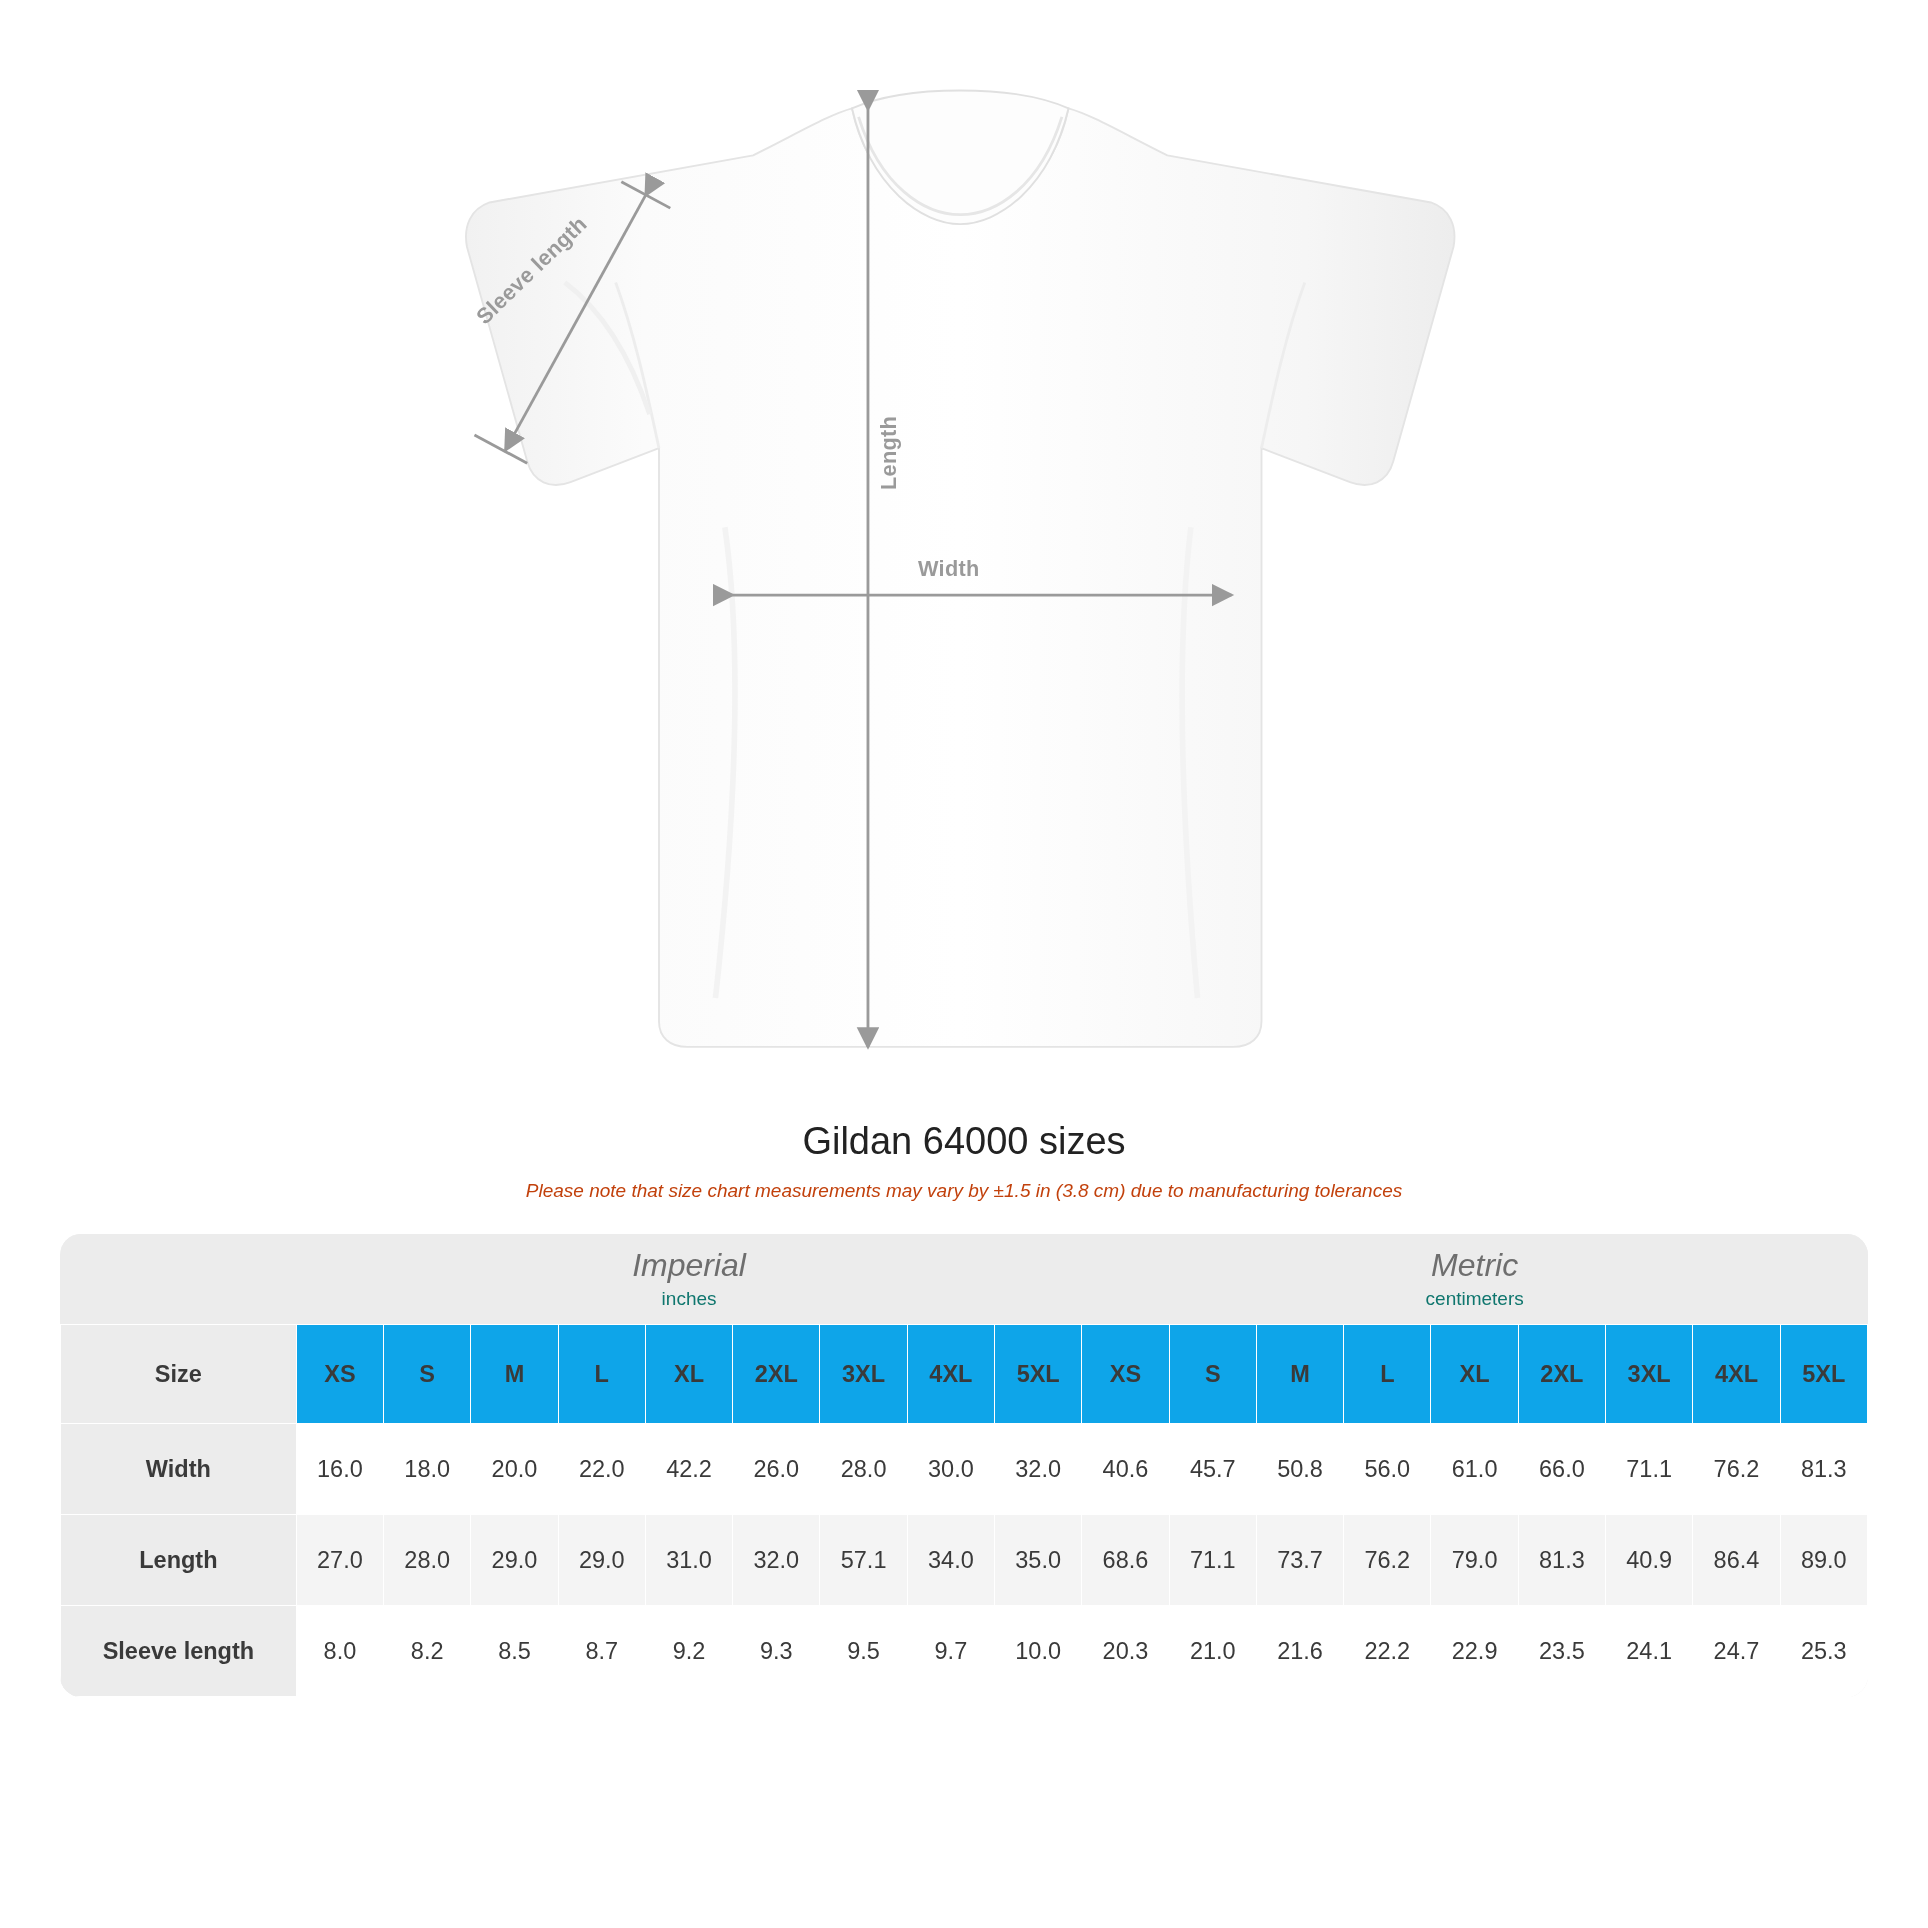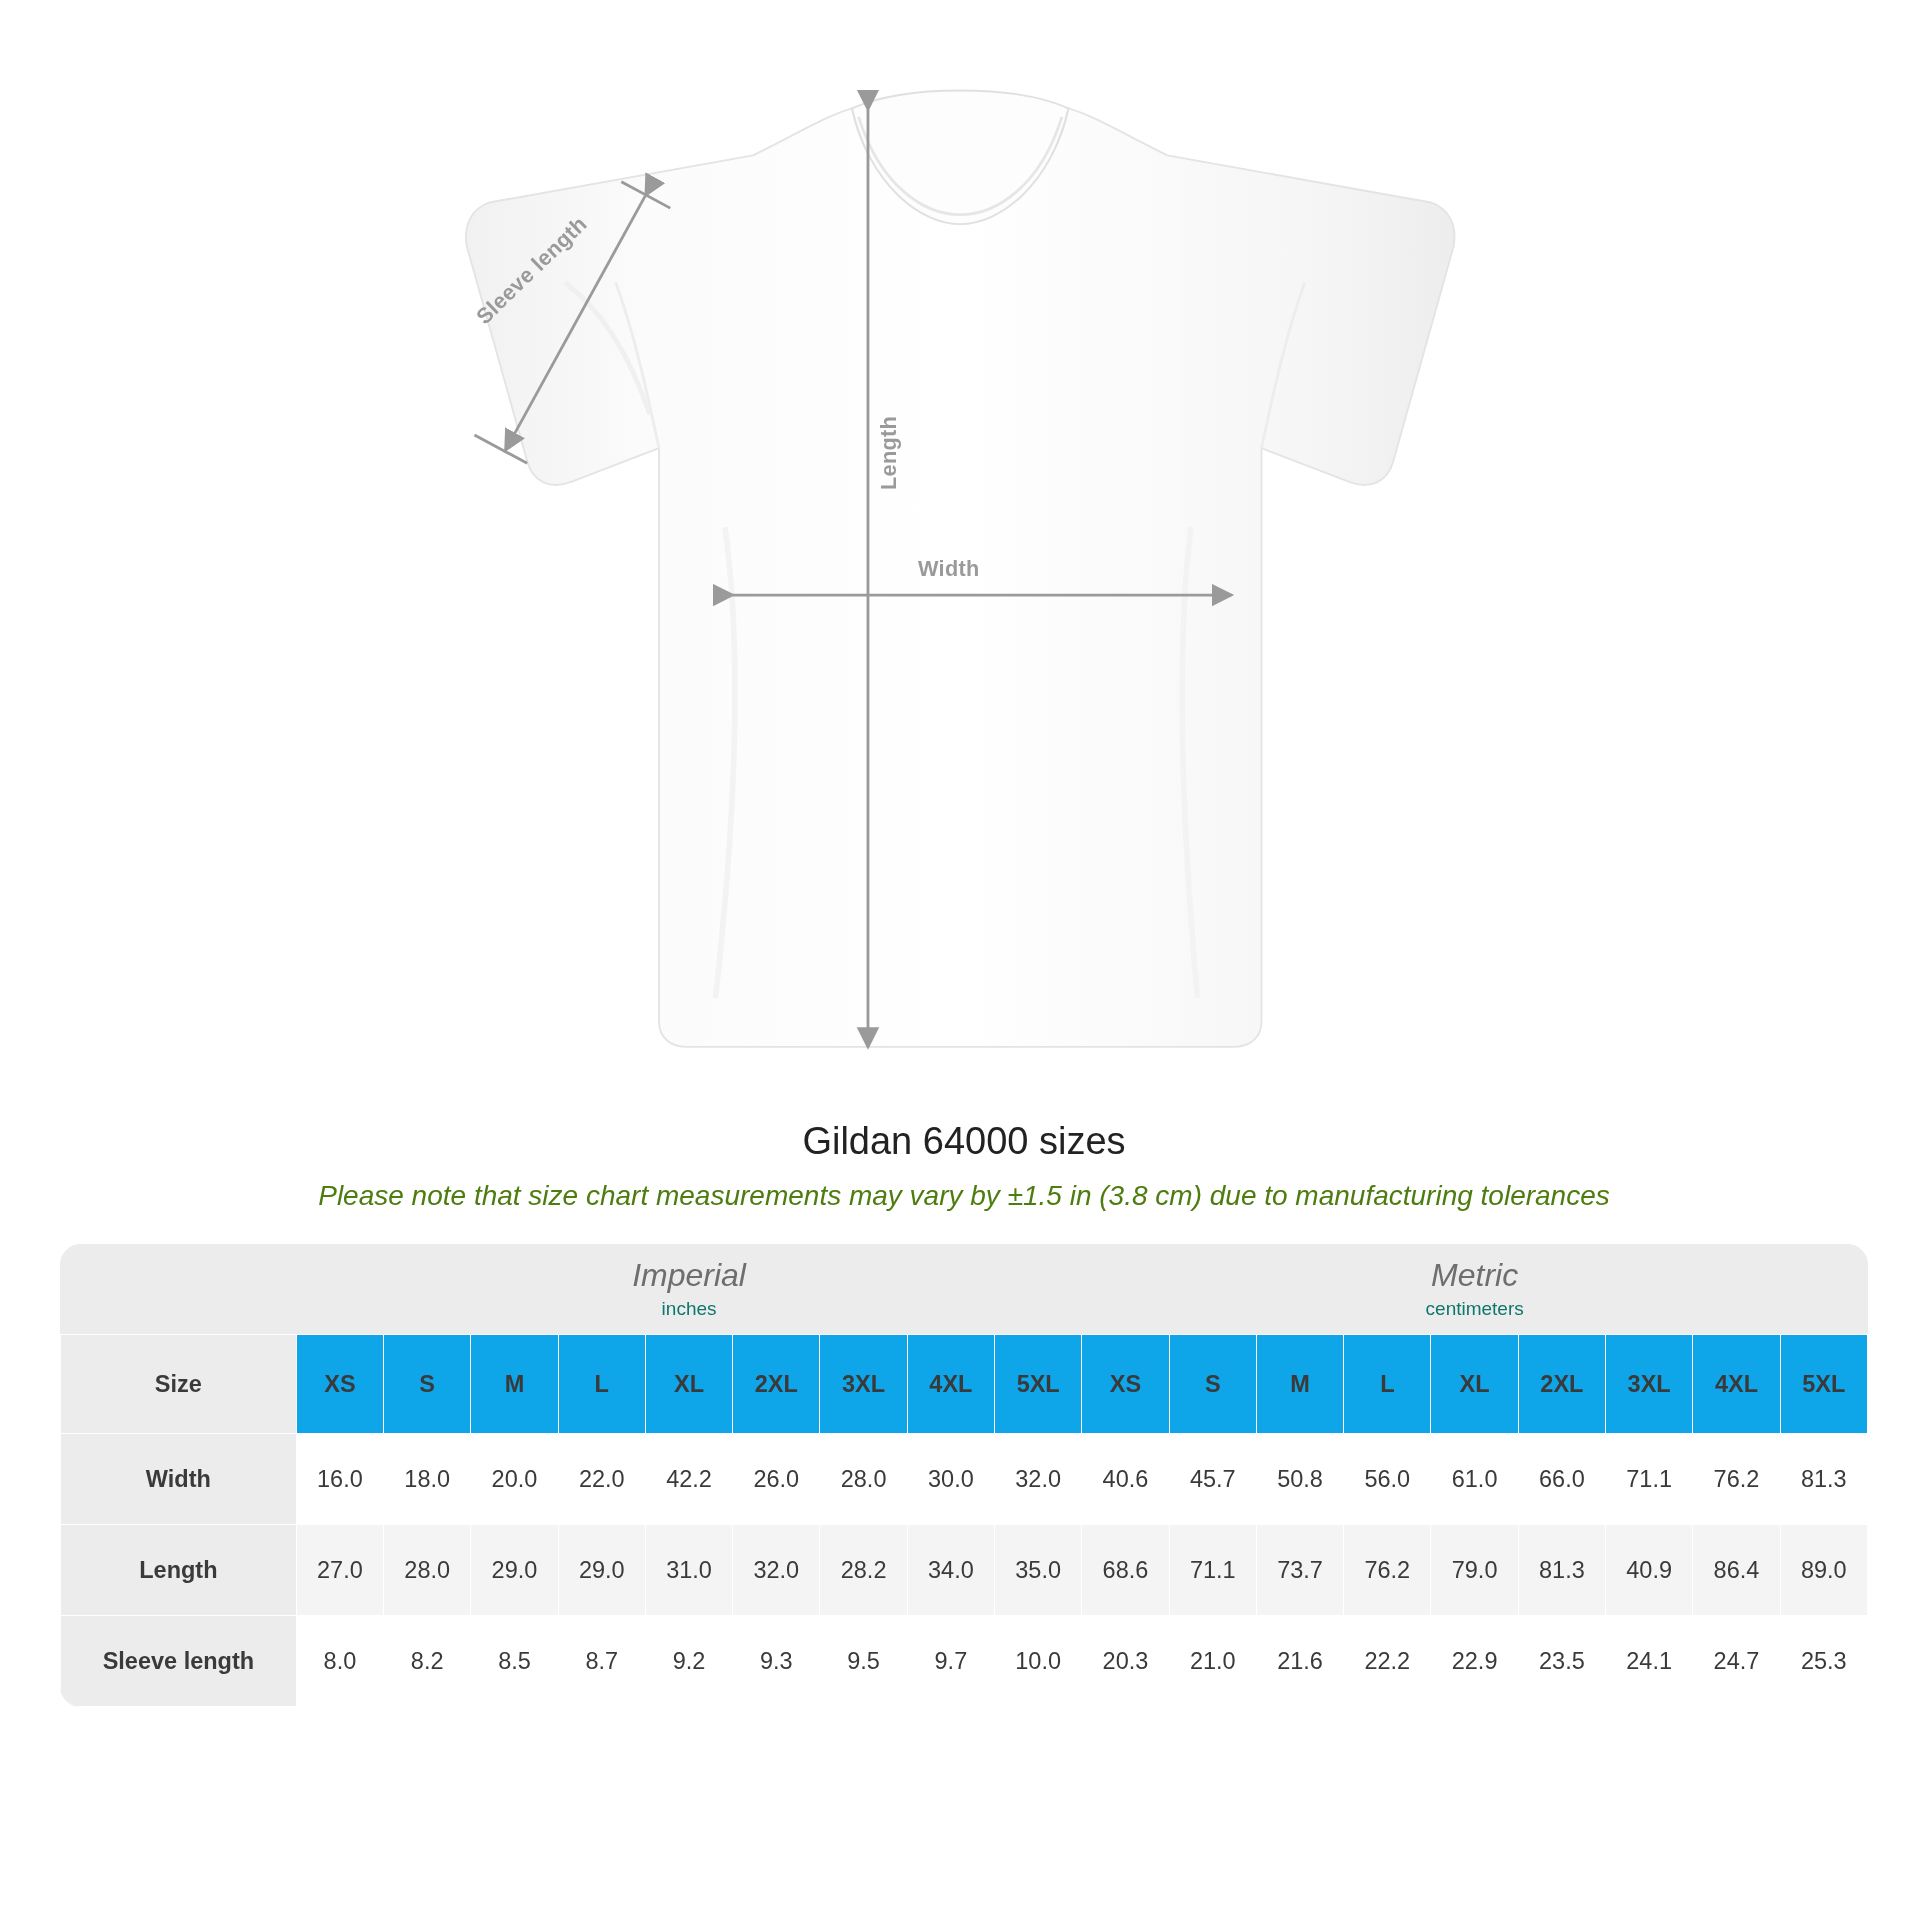"Please note that size chart" .chart-note { color: #4d7c0f -> #c2410c; font-size: 28px -> 19px }
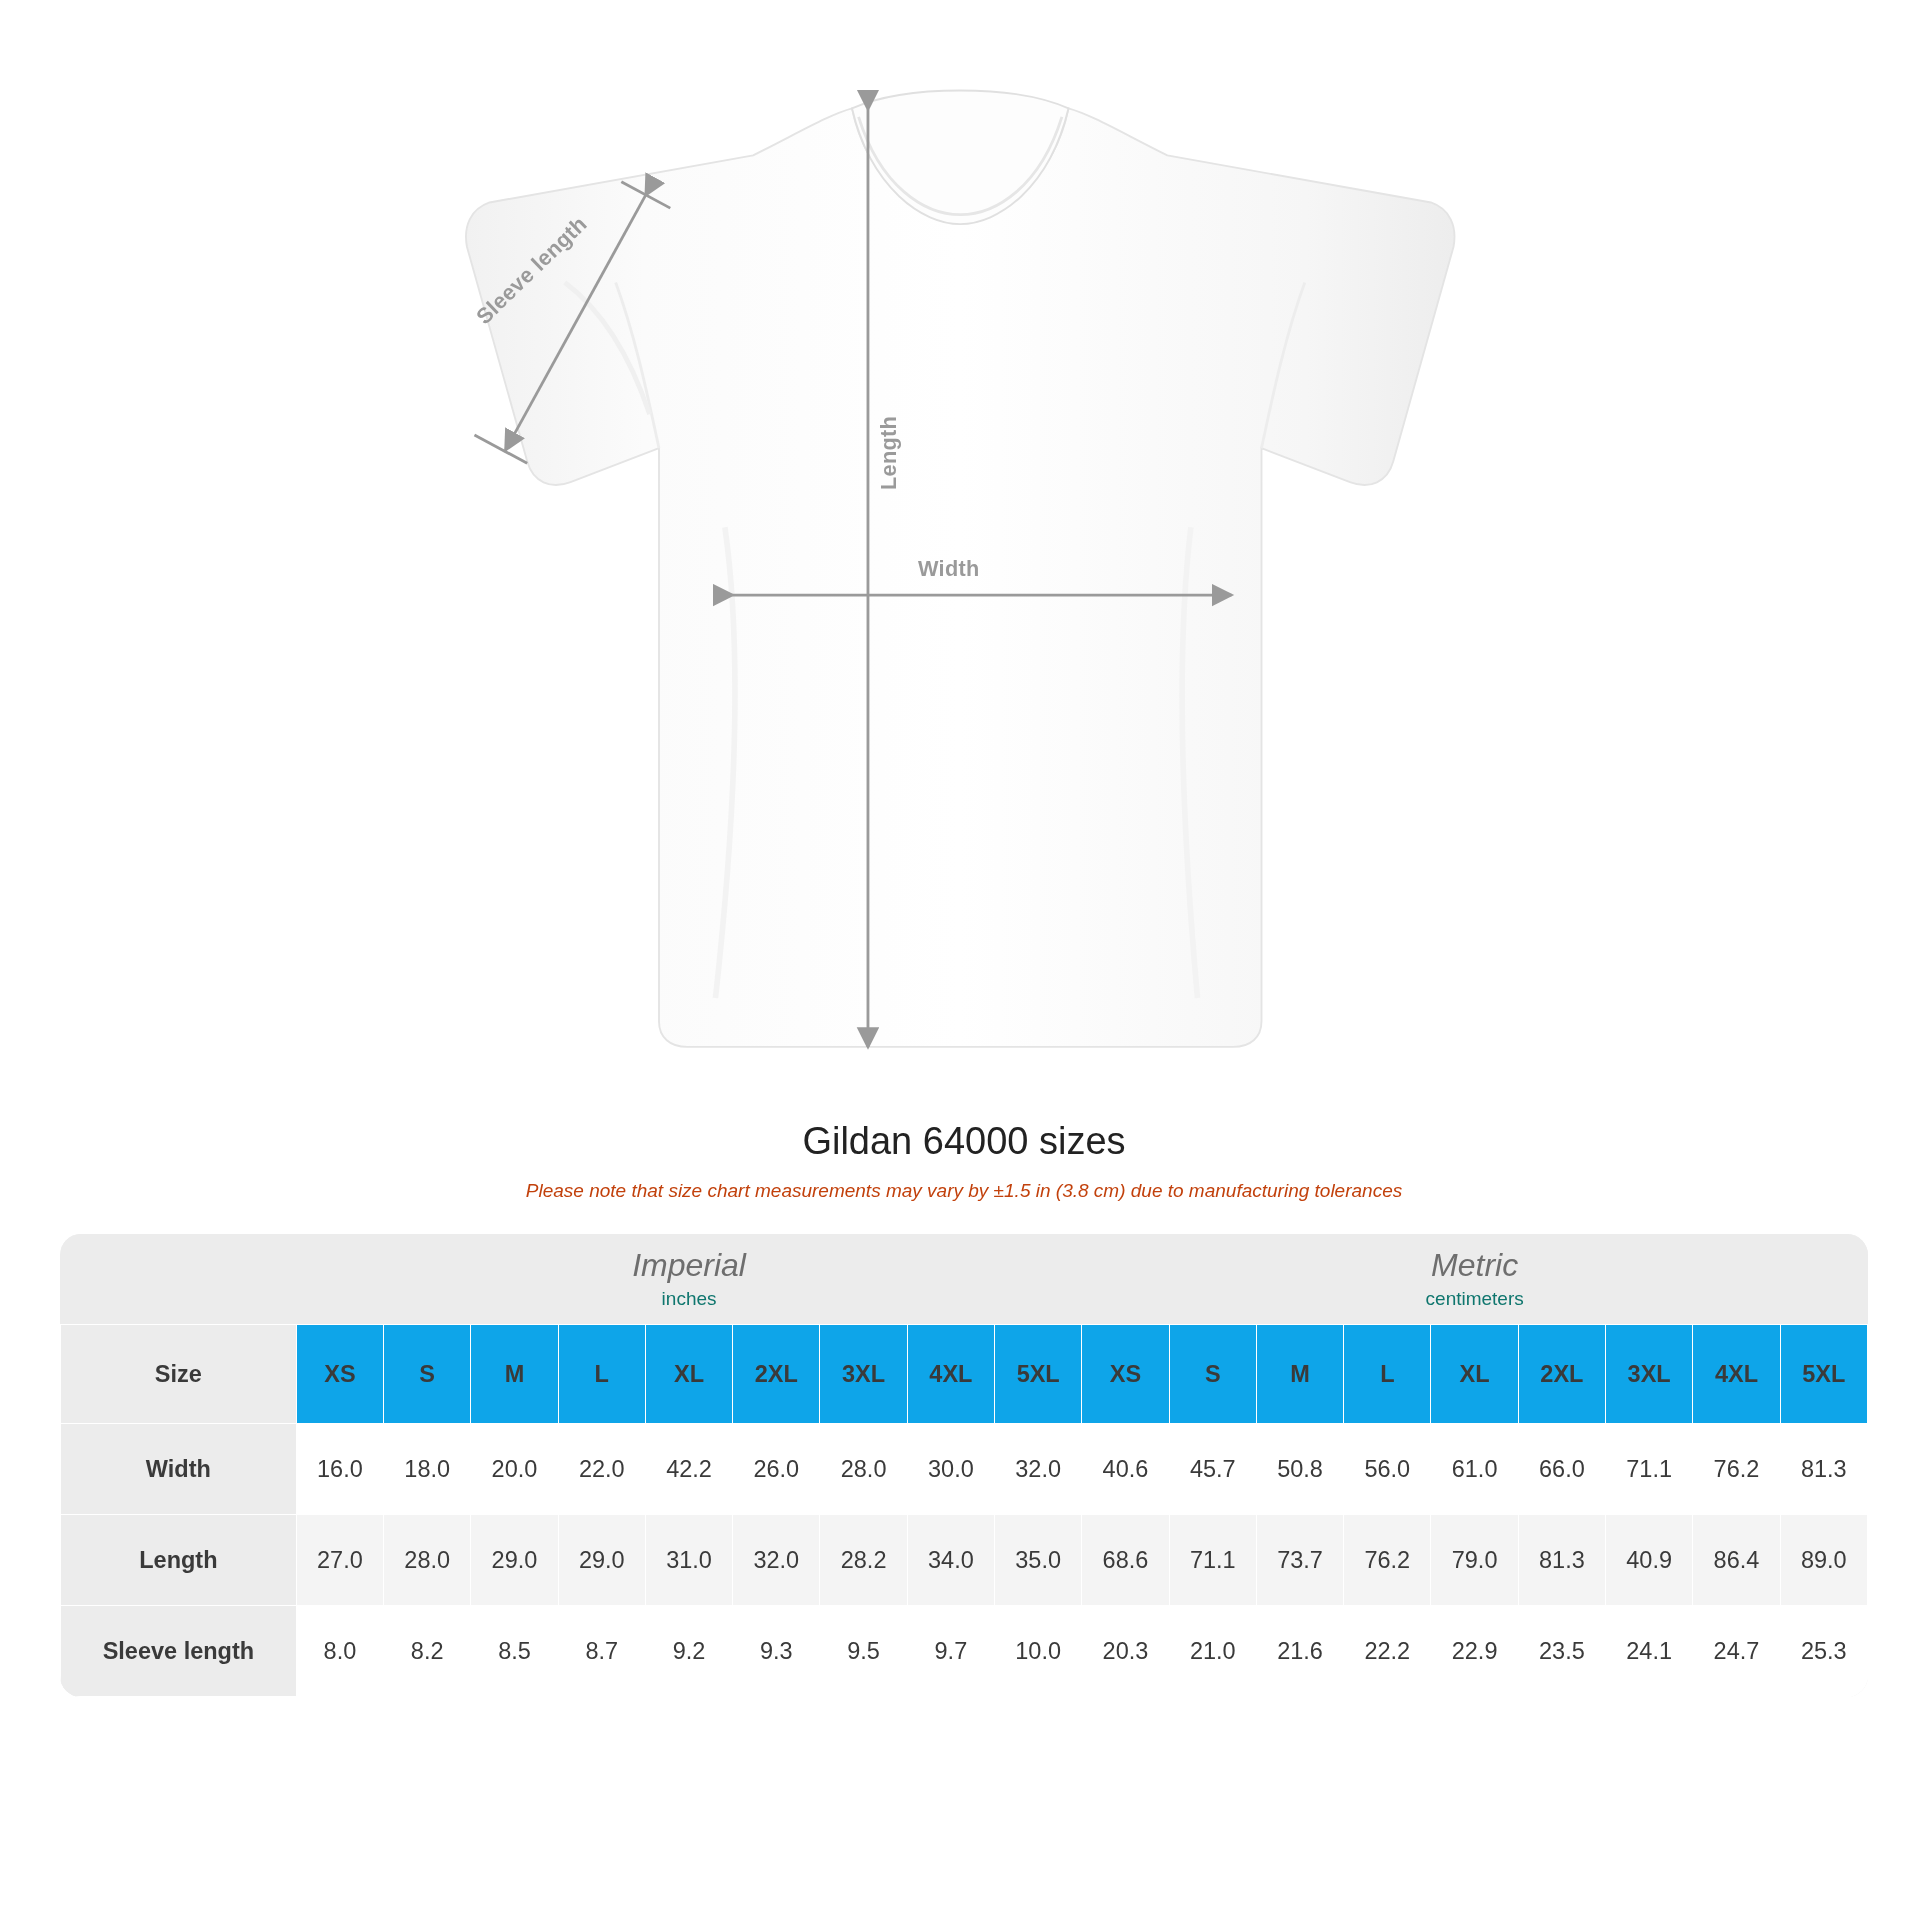"28.2" td.data-cell { text: 28.2 -> 57.1 }
